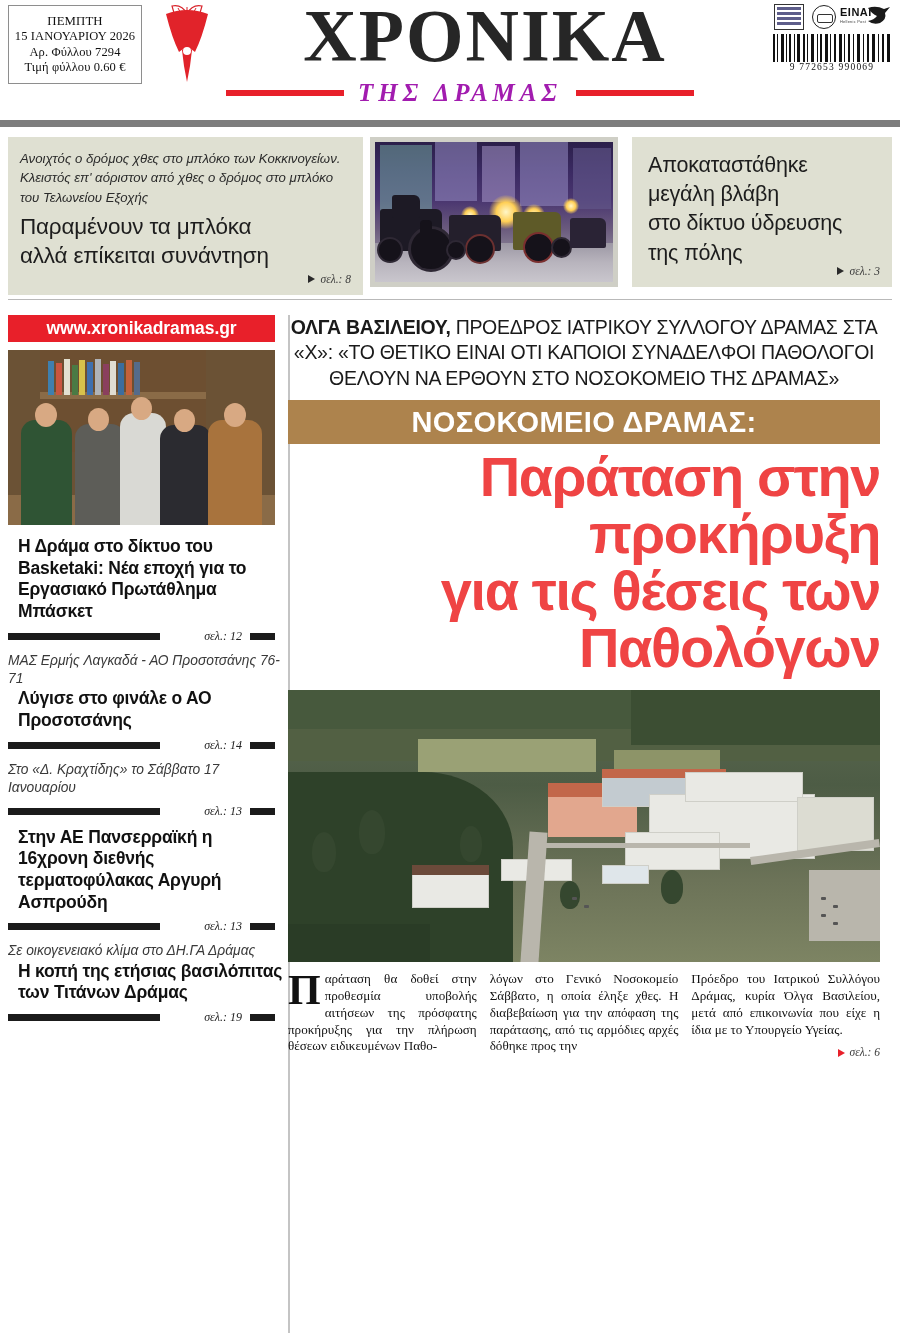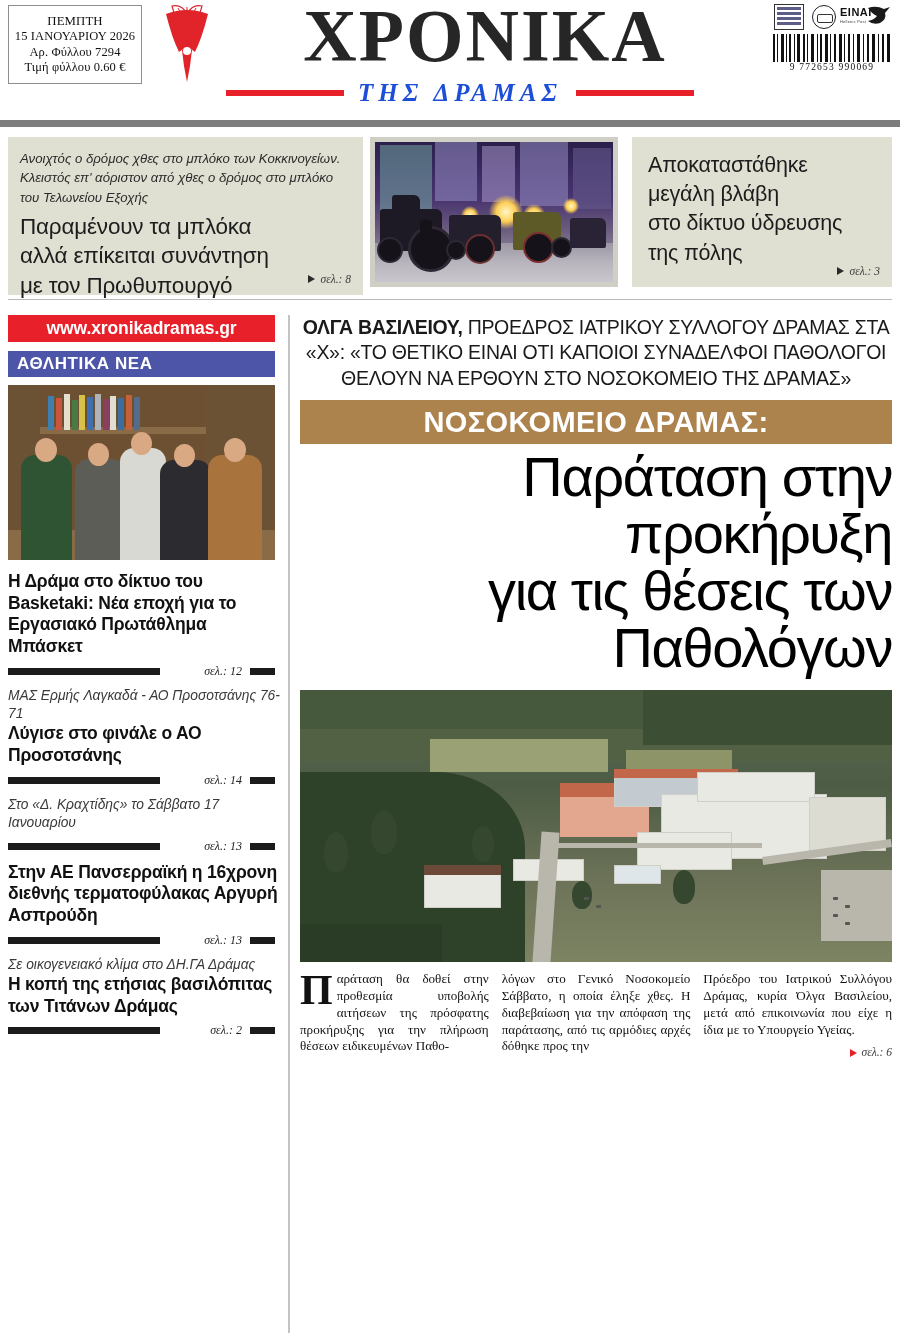"ΤΗΣ ΔΡΑΜΑΣ" .subtitle { color: #1d4ed8 -> #a21caf }
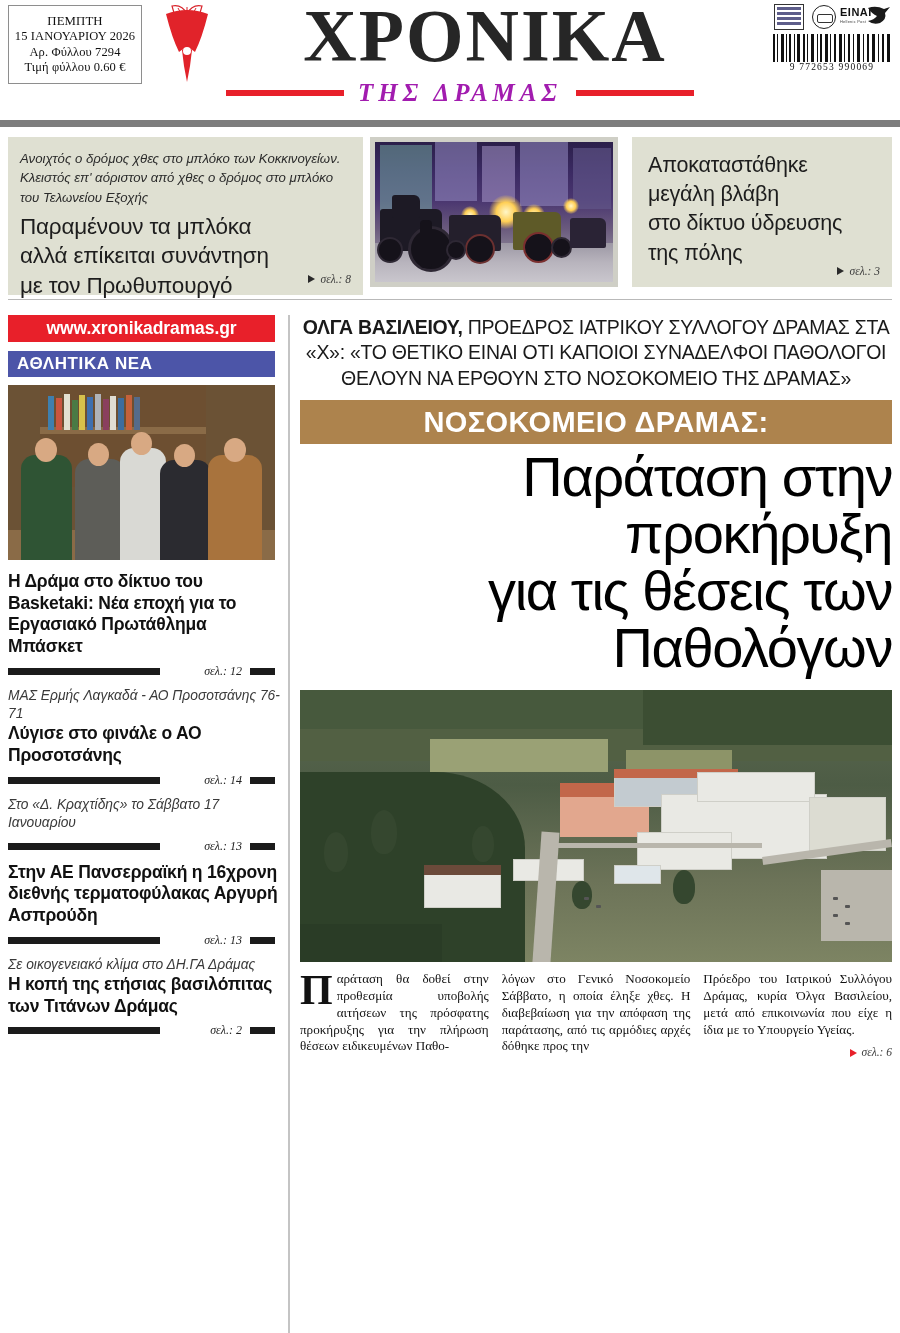"με τον Πρωθυπουργό" span { html: <span>με τον Πρωθυπουργό</span> -> none }
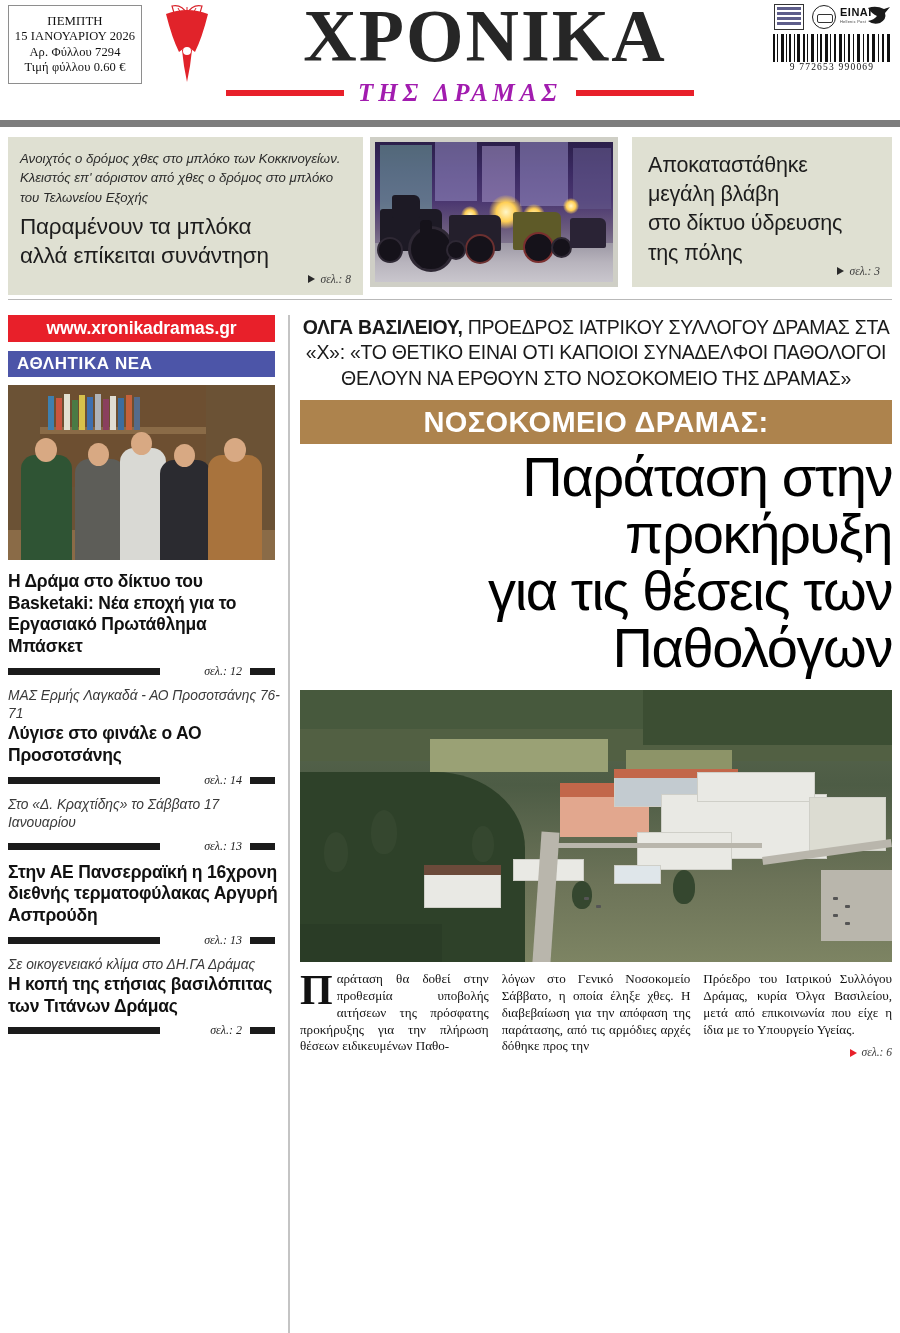"ΟΛΓΑ ΒΑΣΙΛΕΙΟΥ, ΠΡΟΕΔΡΟΣ ΙΑΤΡΙΚΟΥ" .main { left: 300px -> 288px }
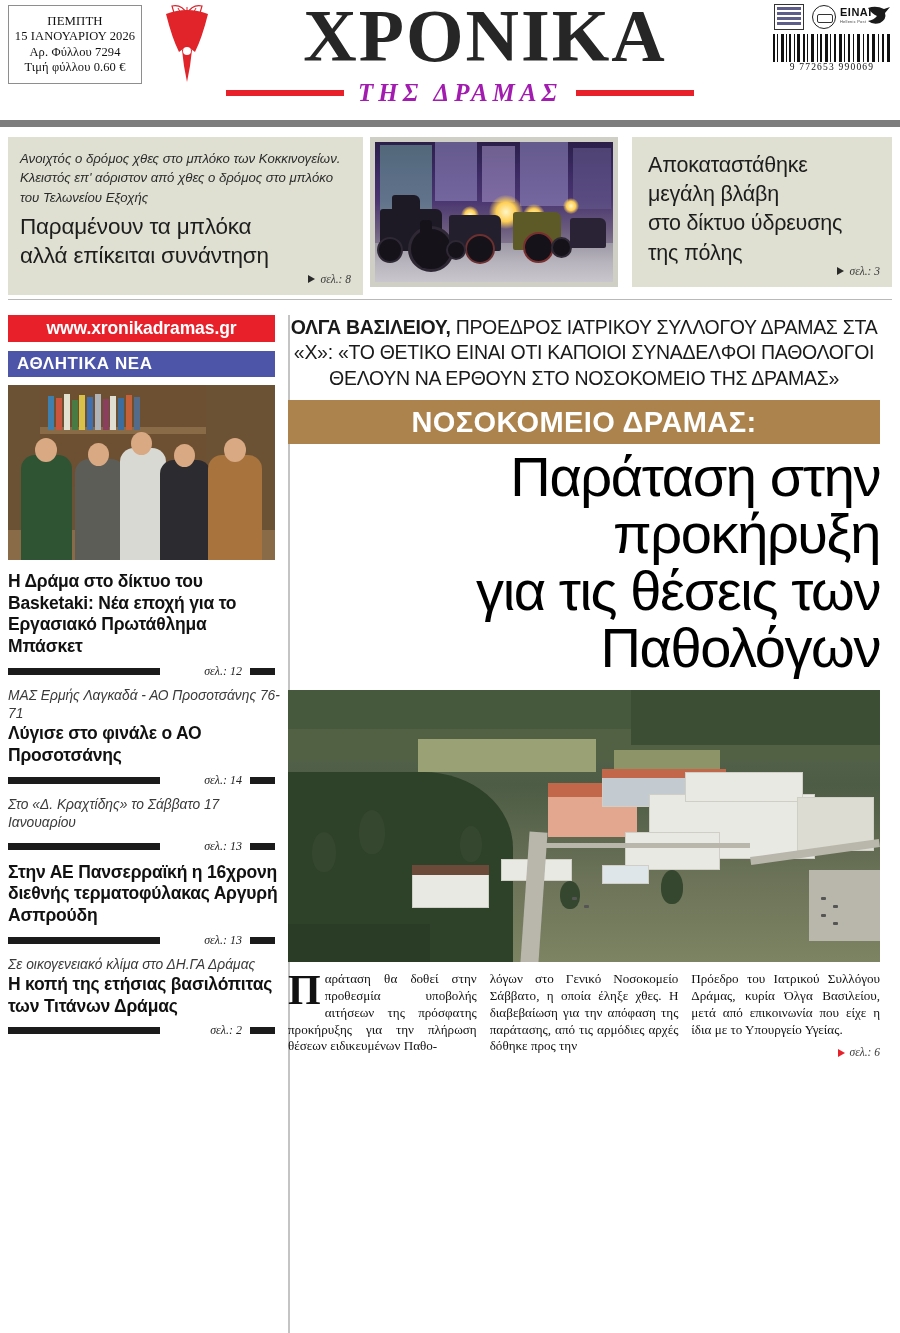"ΑΘΛΗΤΙΚΑ ΝΕΑ" div.sports-bar { html: <div>ΑΘΛΗΤΙΚΑ ΝΕΑ</div> -> none }
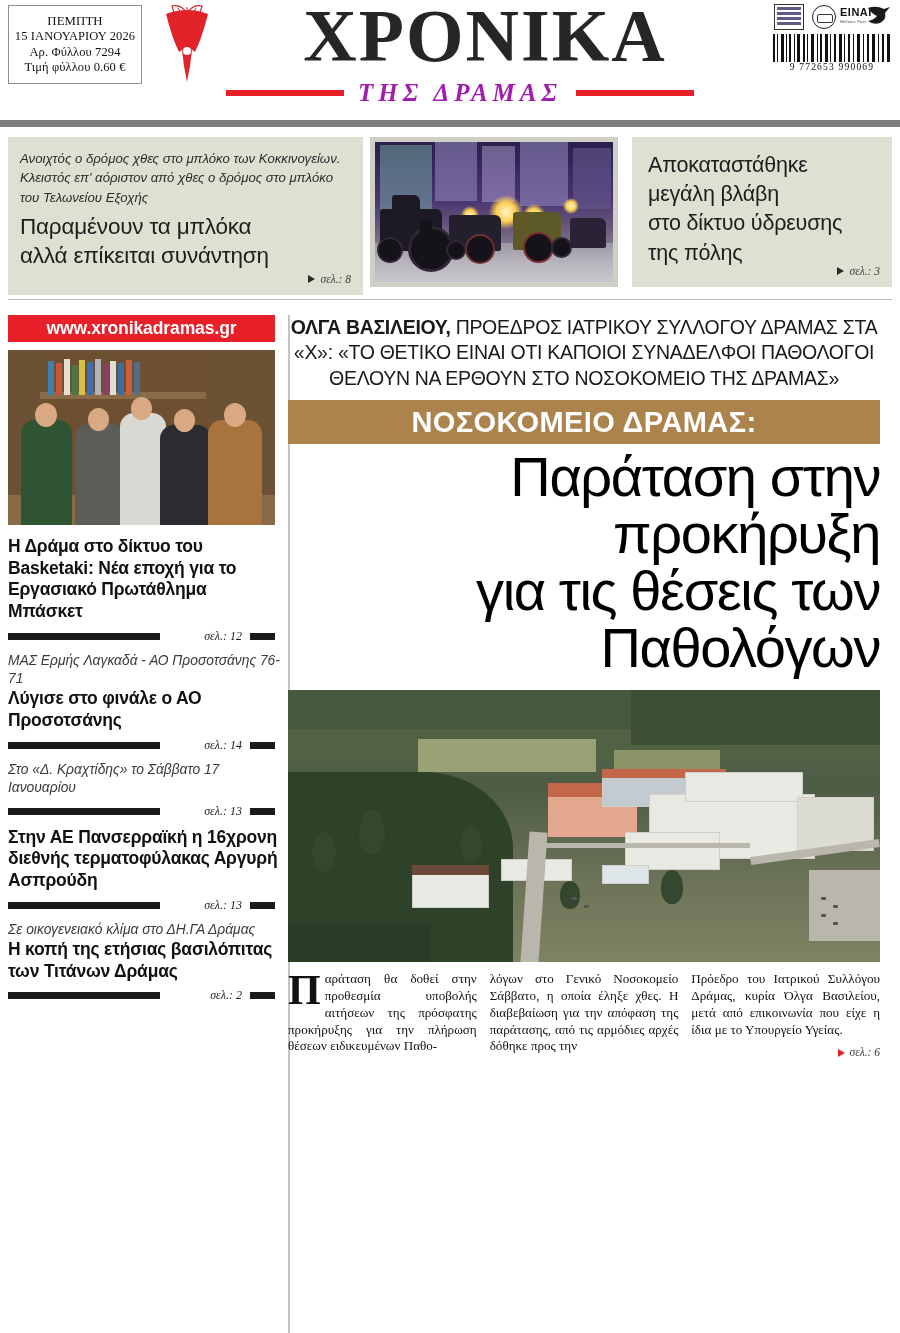"Παράταση στην προκήρυξη" .main-head { color: #000000 -> #ef4444; font-weight: normal -> bold }
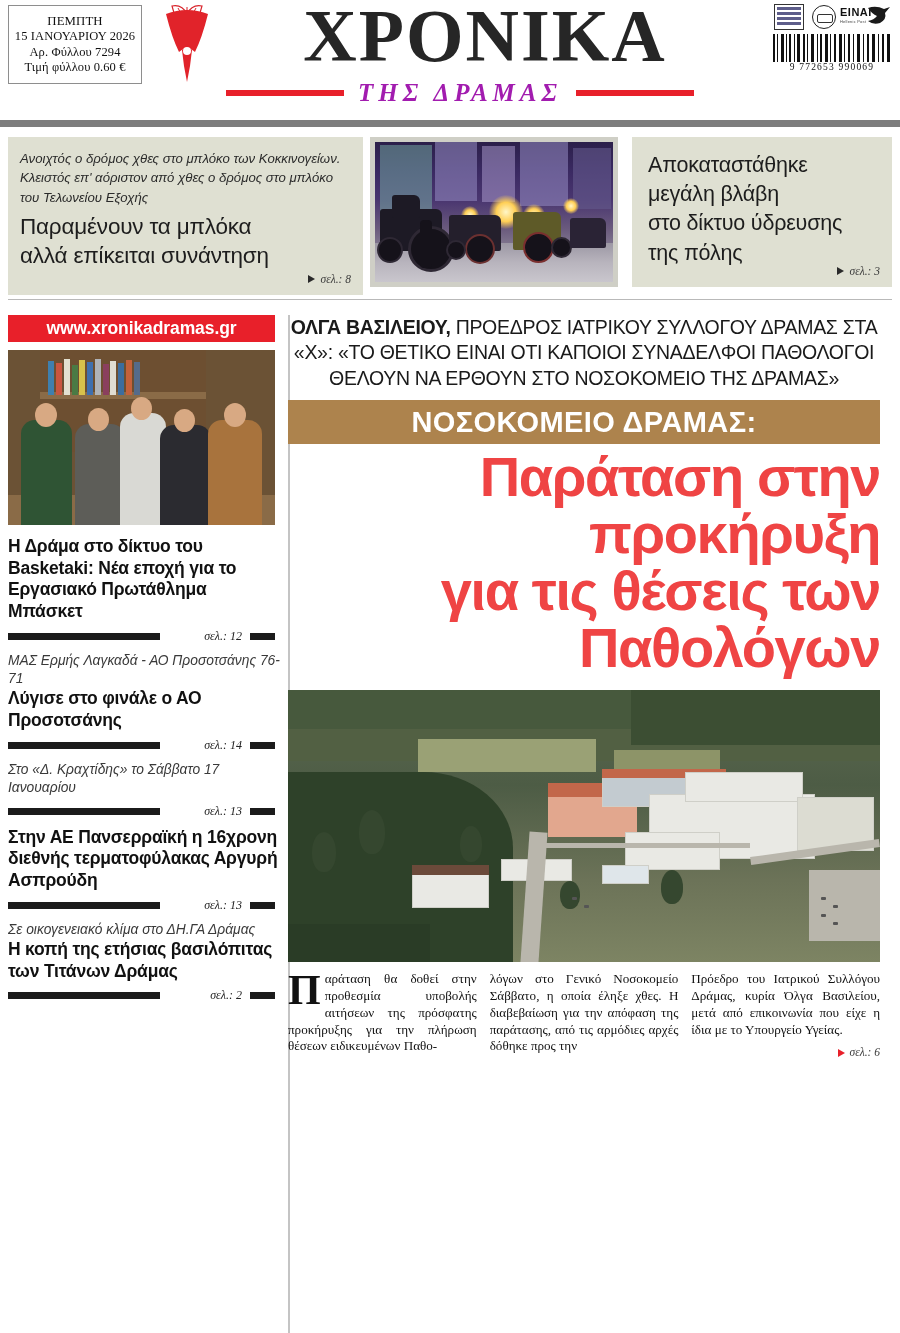"Η Δράμα στο δίκτυο του" .side-head { margin-left: none -> 10px }
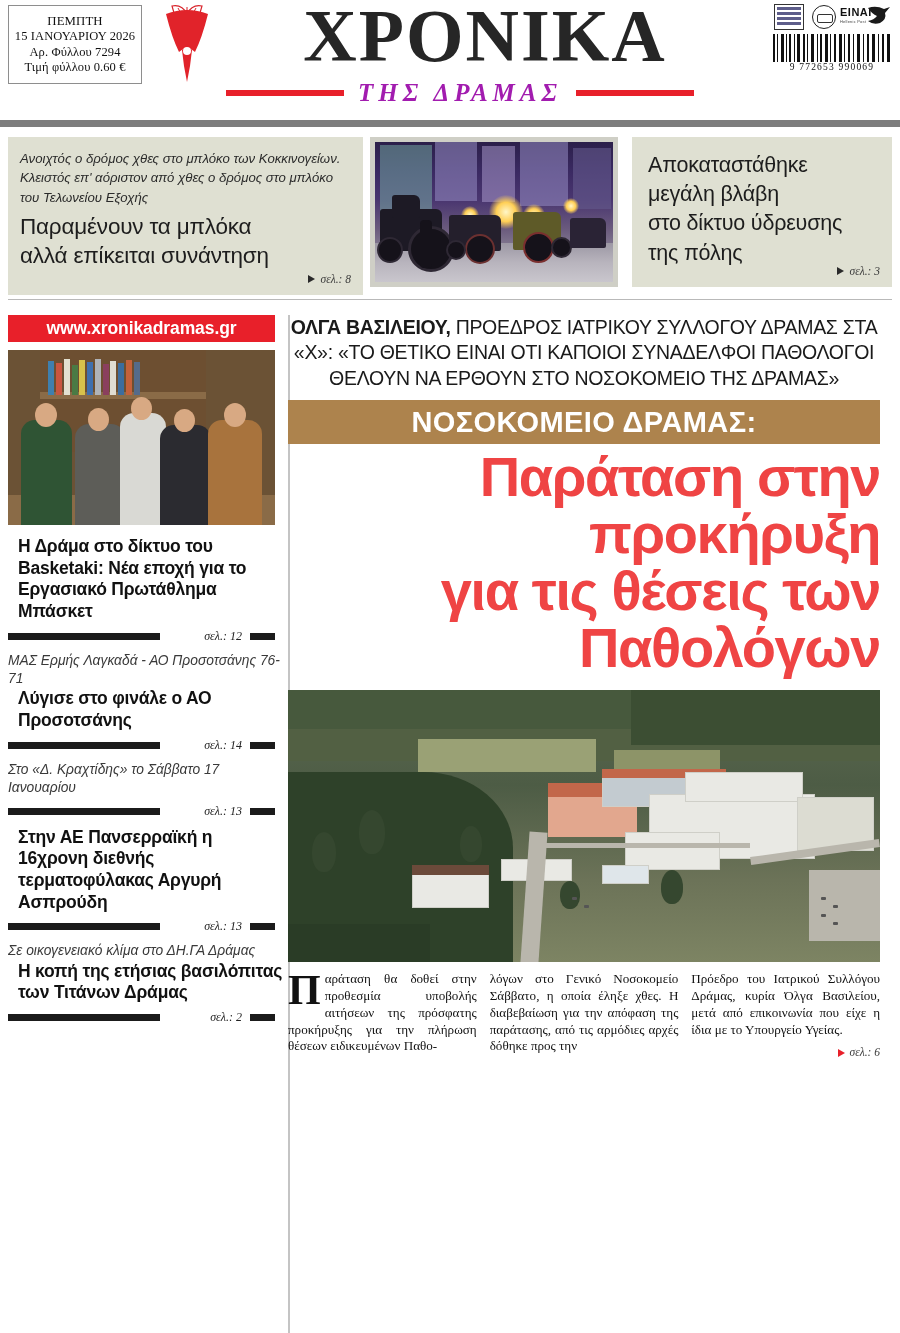"σελ.: 2" div.pg { text: 2 -> 19 }
